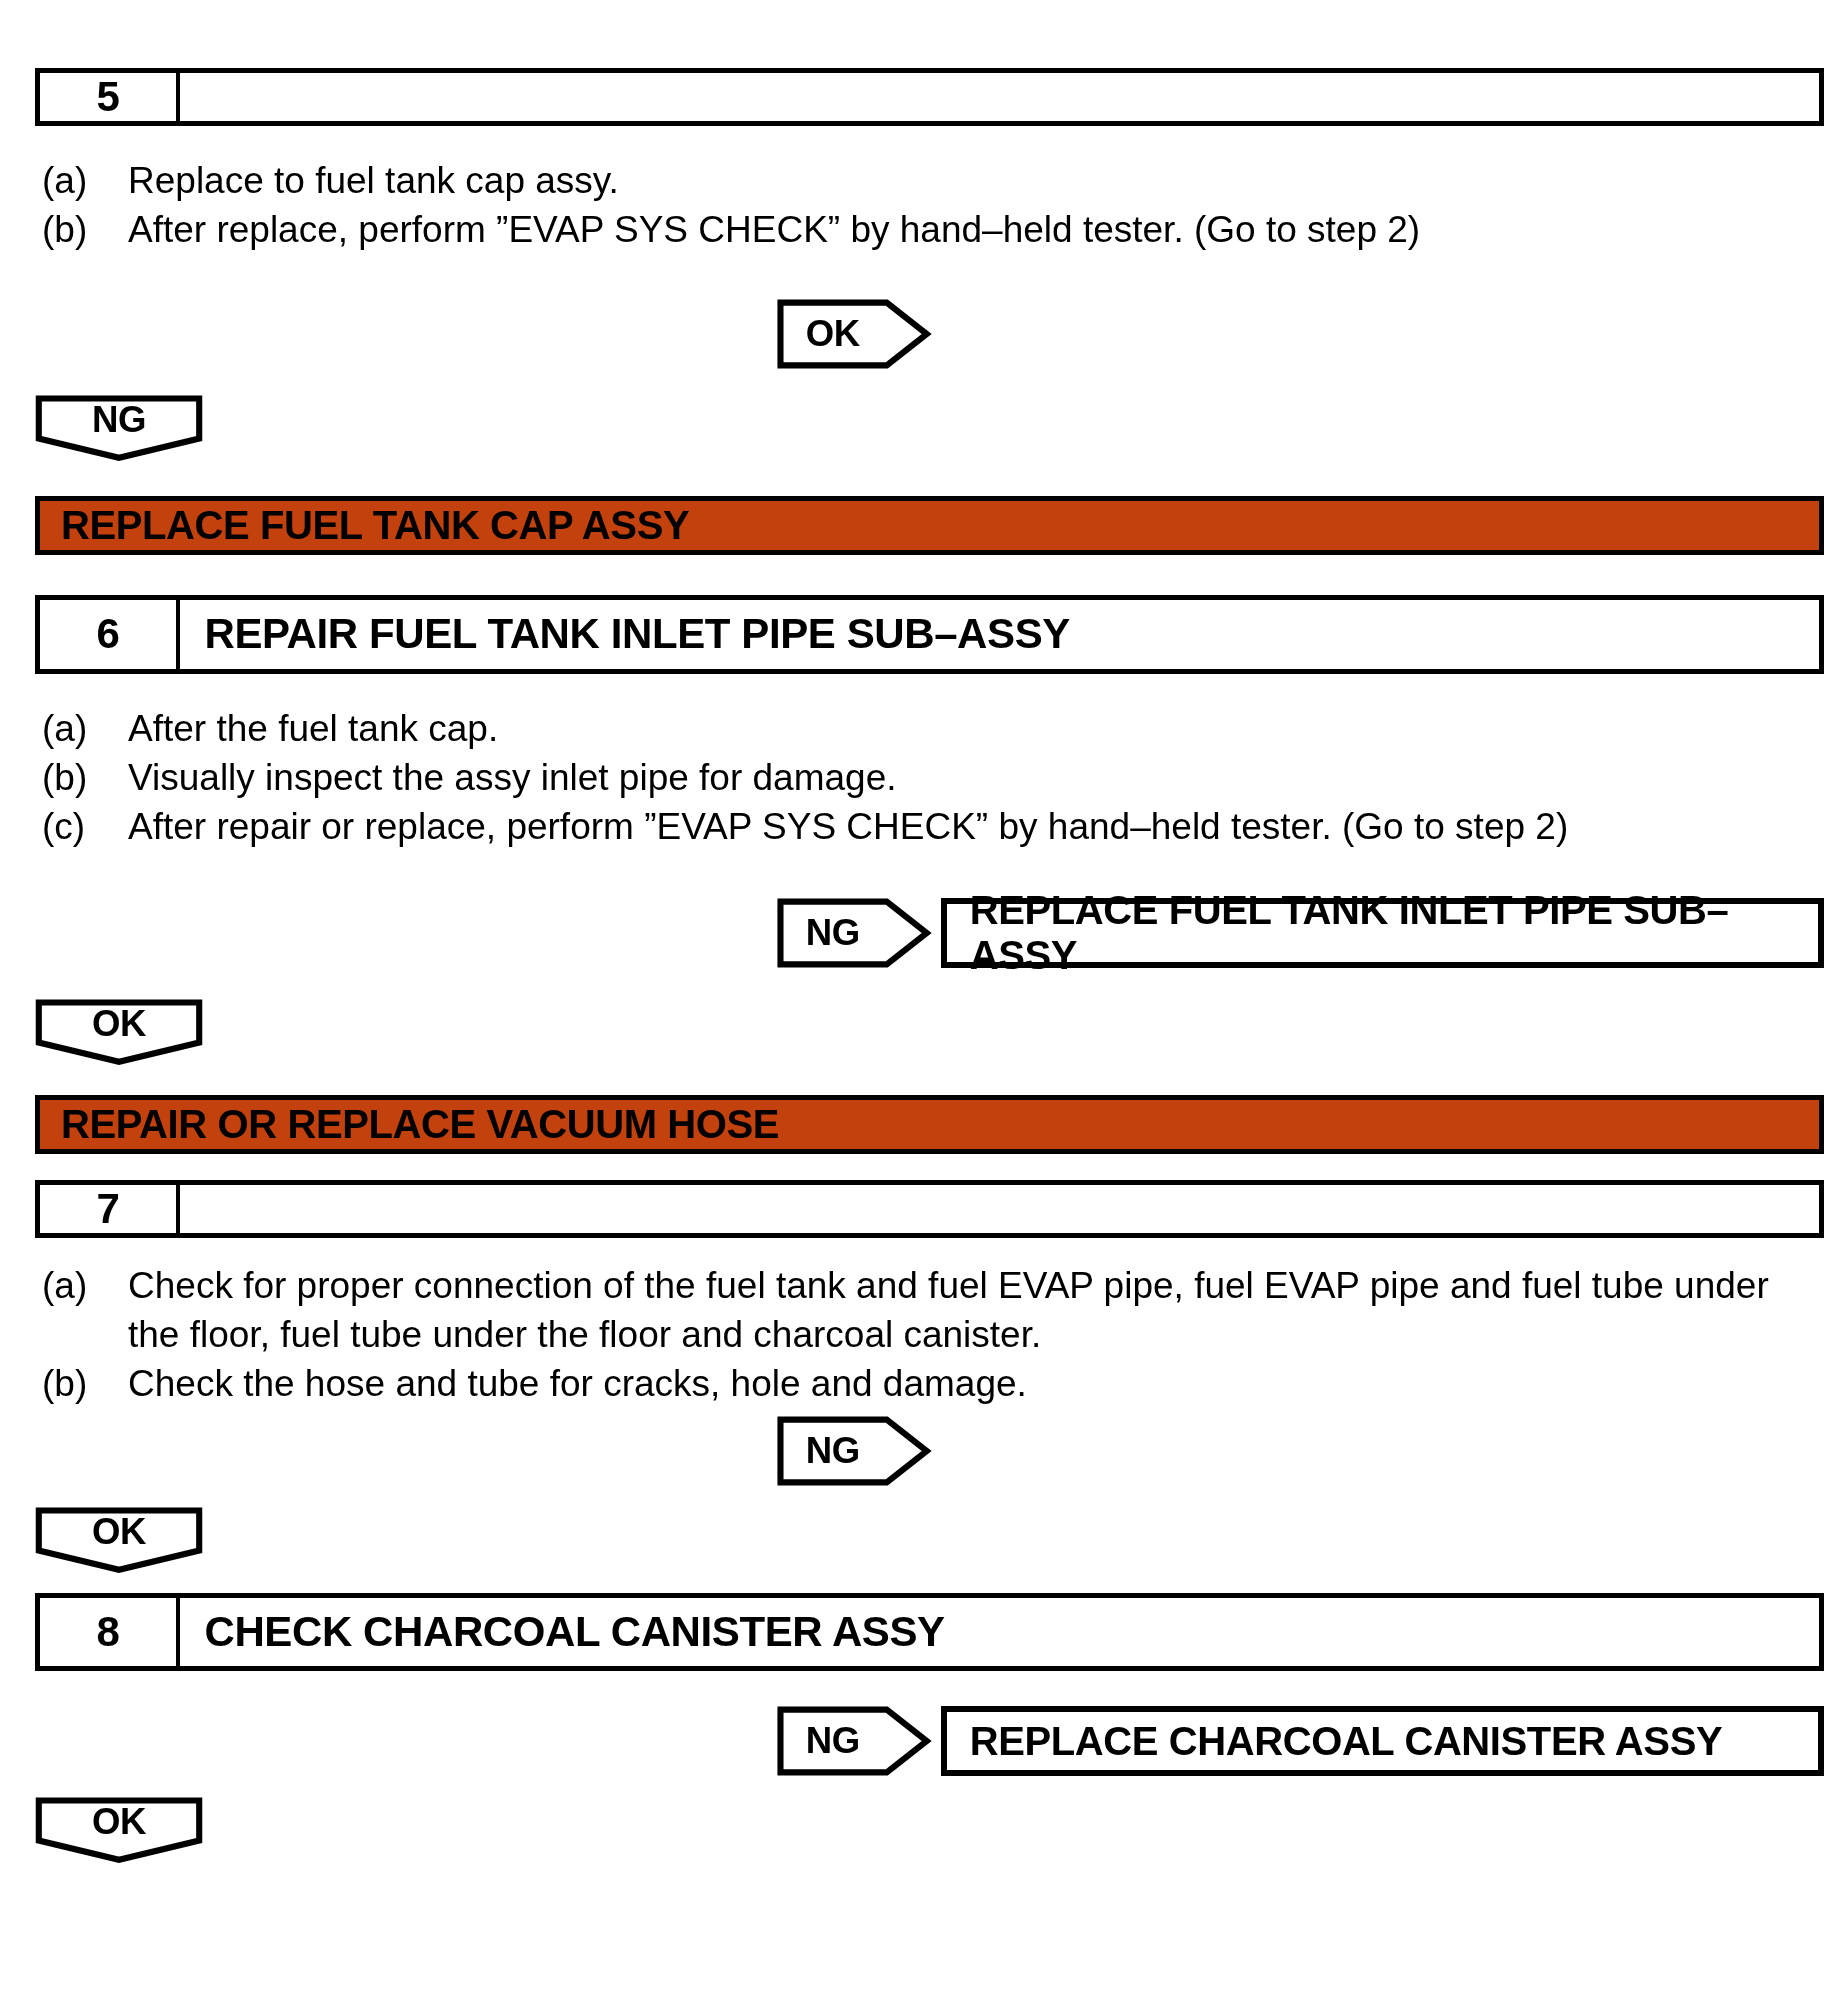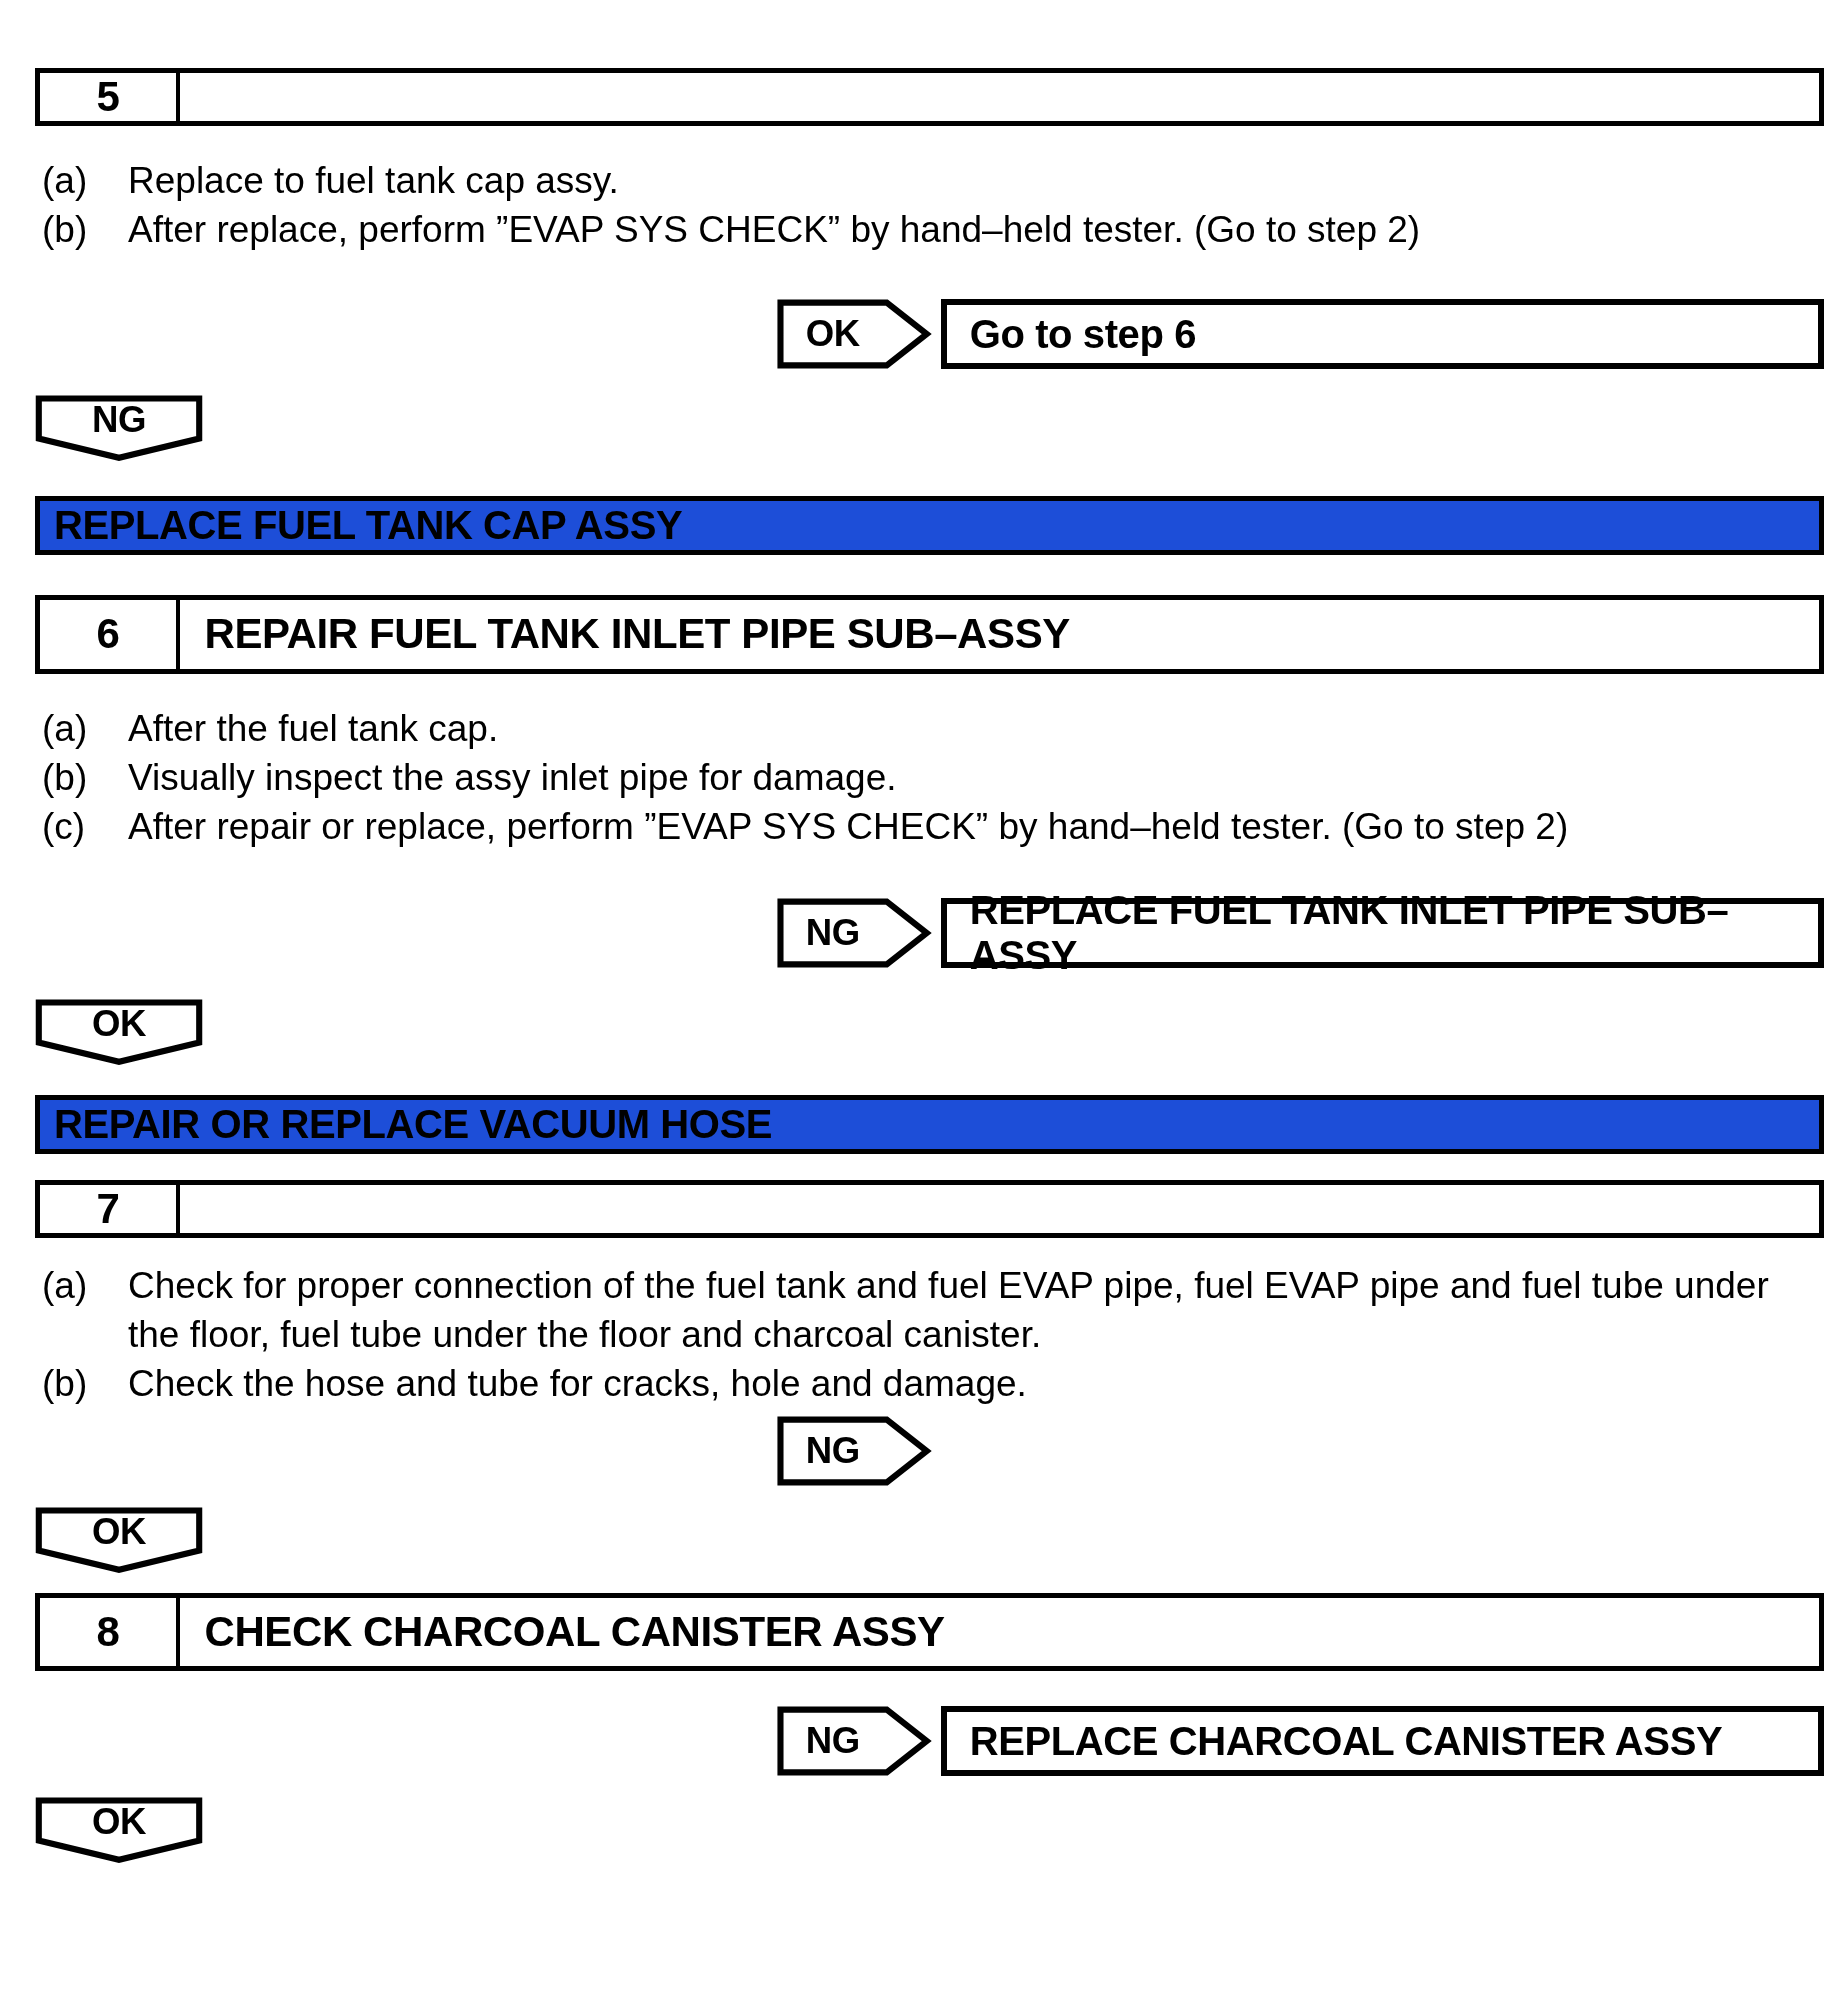"Go to step 6" div.callout-box { html: <div> <span>Go to step 6</span> </div> -> none }
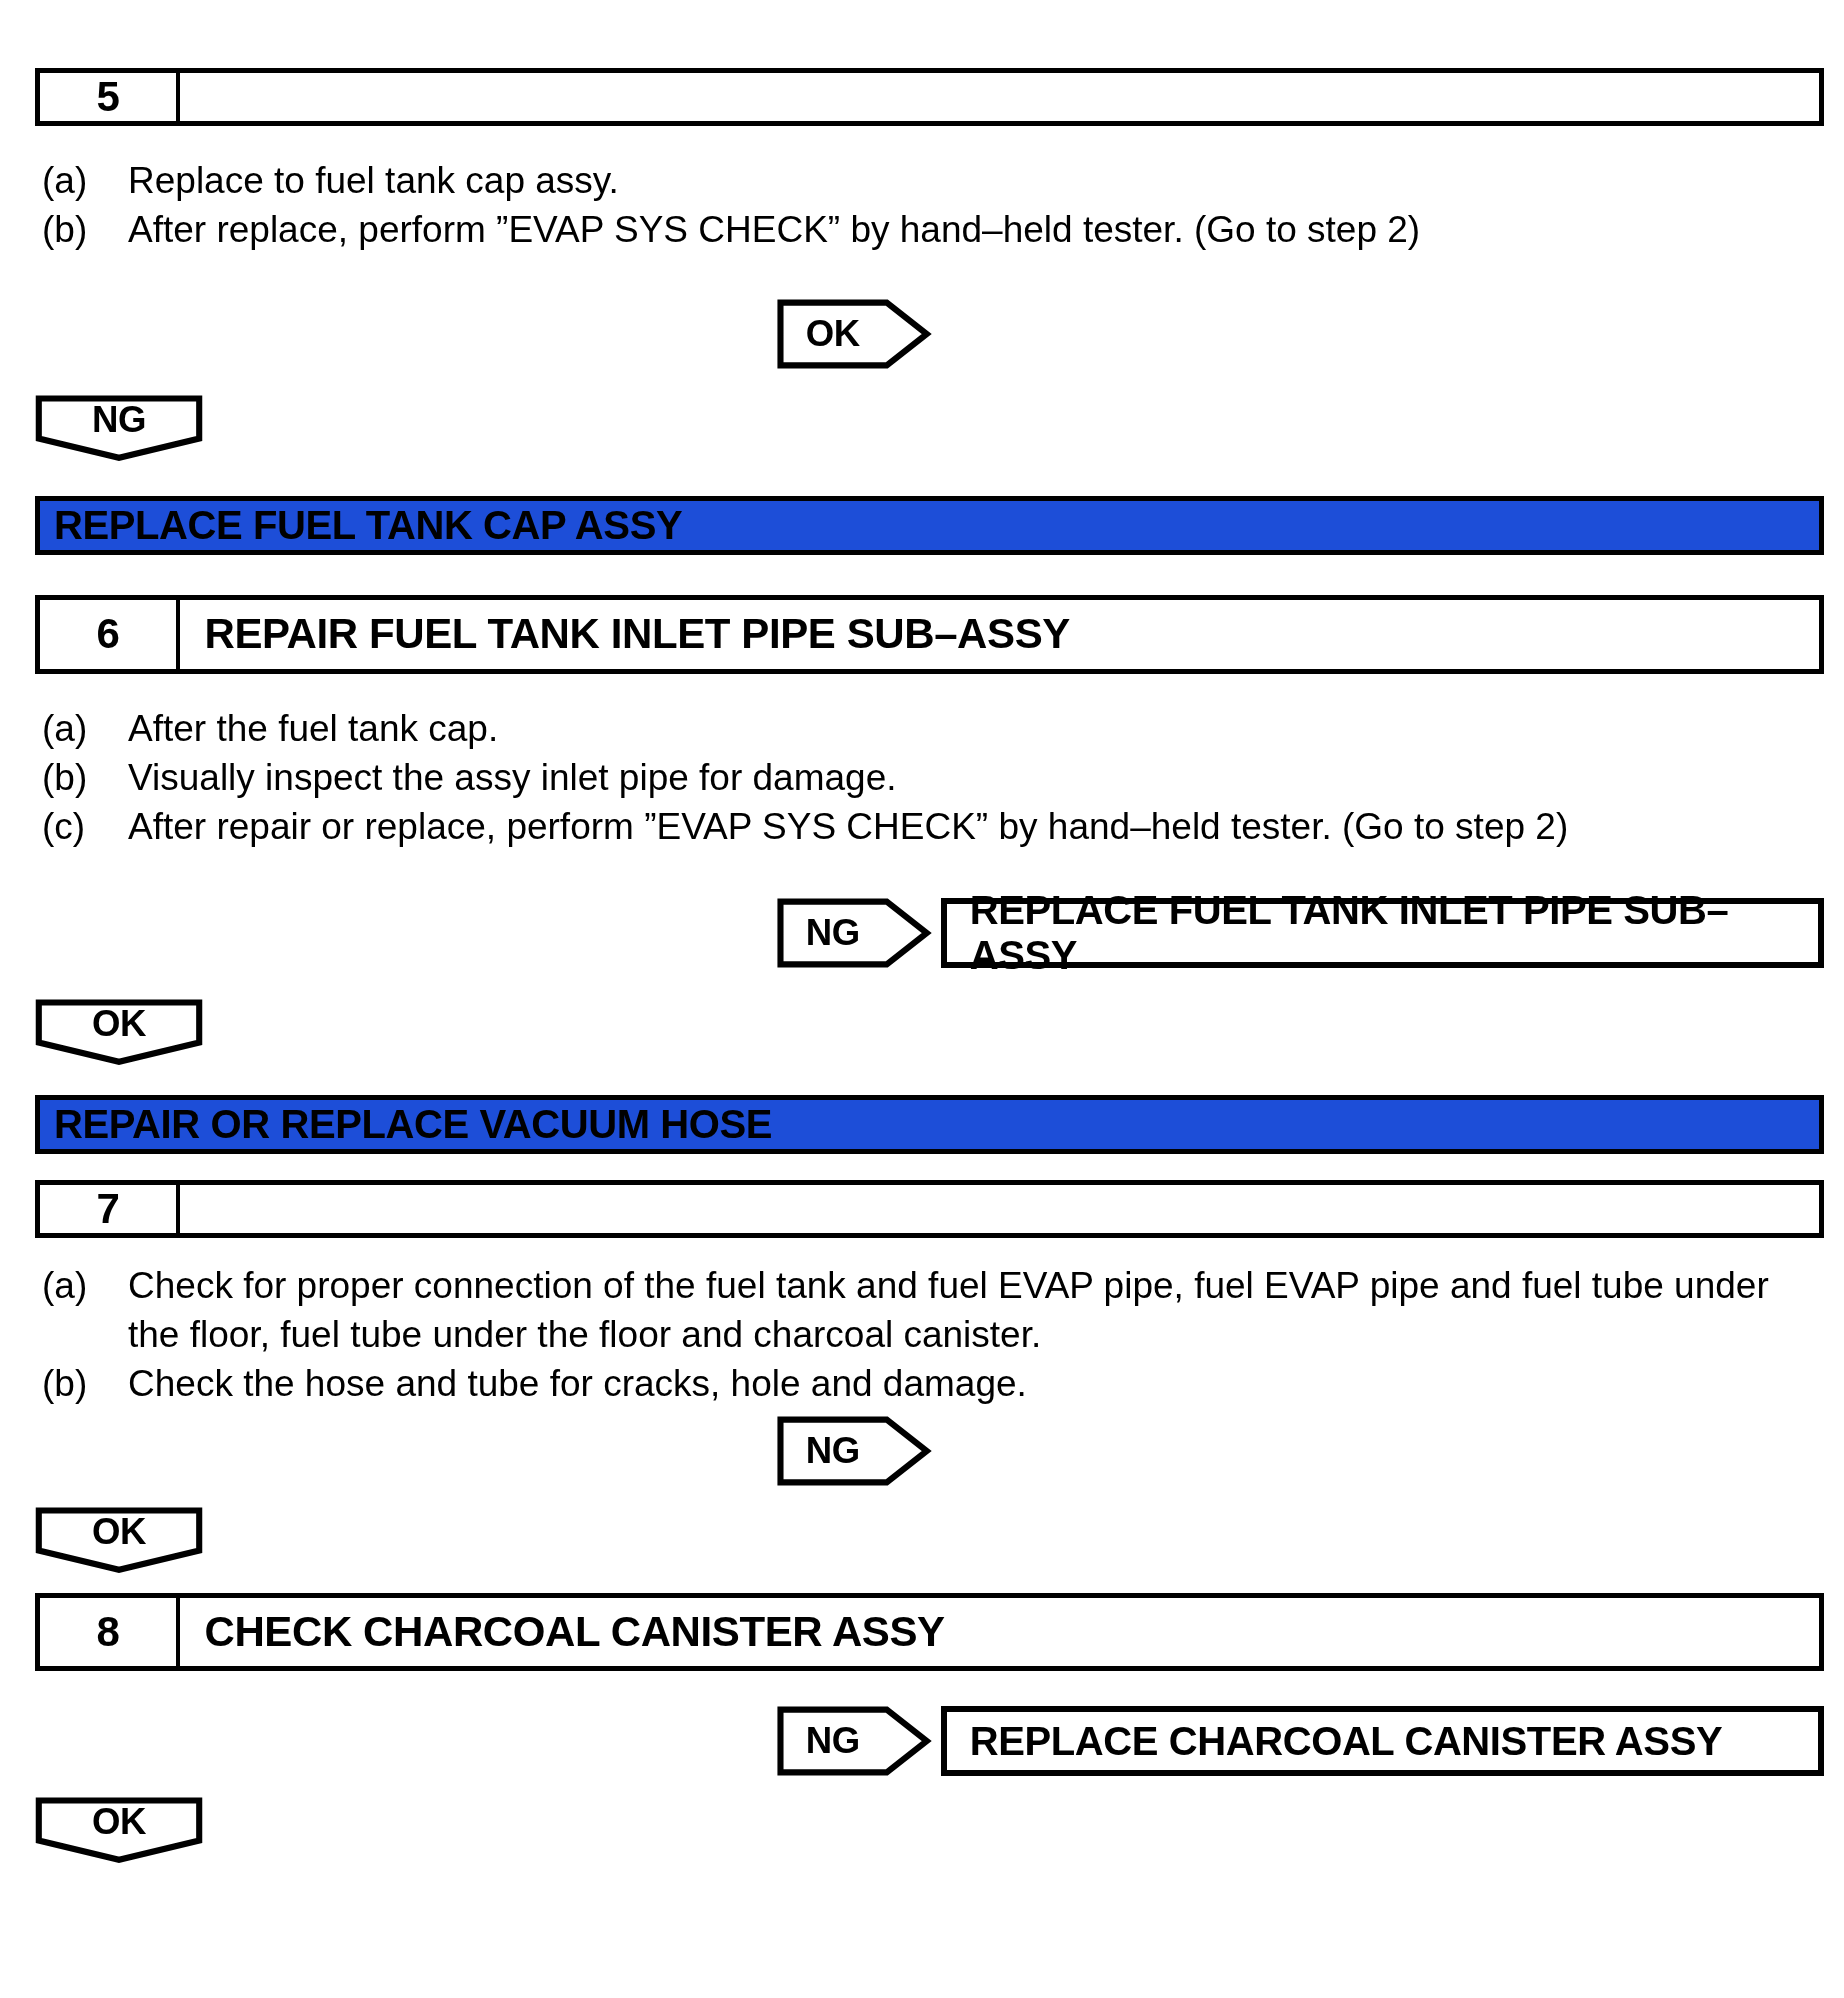"REPLACE FUEL TANK CAP ASSY" .result-bar { background: #1d4ed8 -> #c2410c; padding-left: 14px -> 21px }
